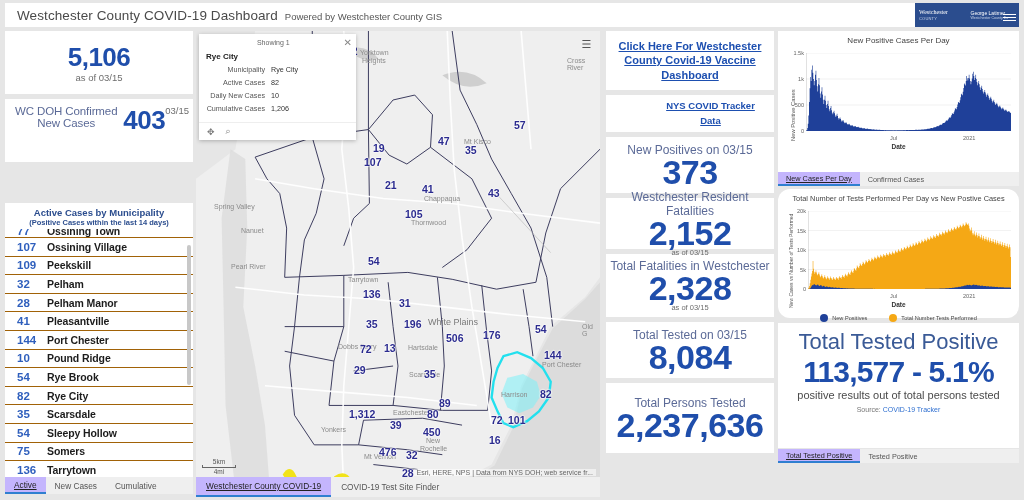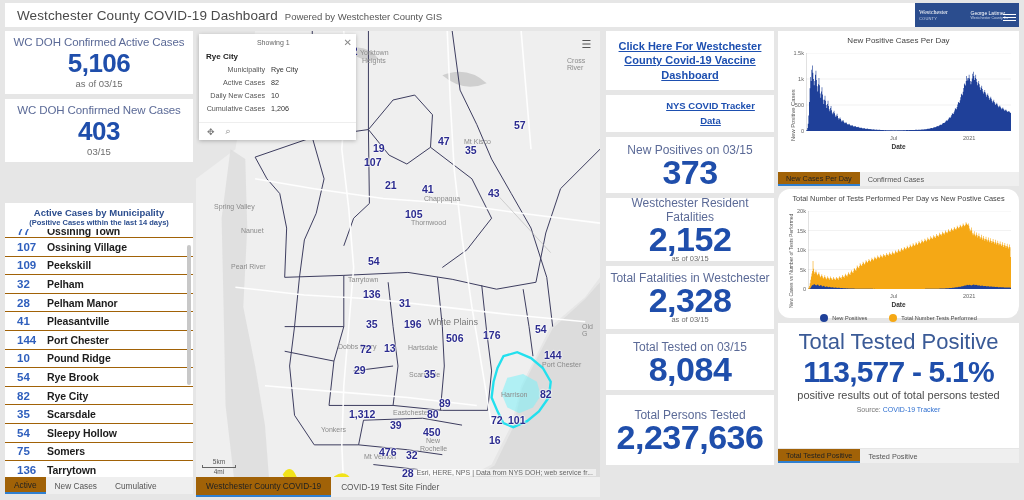"WC DOH Confirmed Active Cases" div.stat-title { html: <div>WC DOH Confirmed Active Cases</div> -> none }
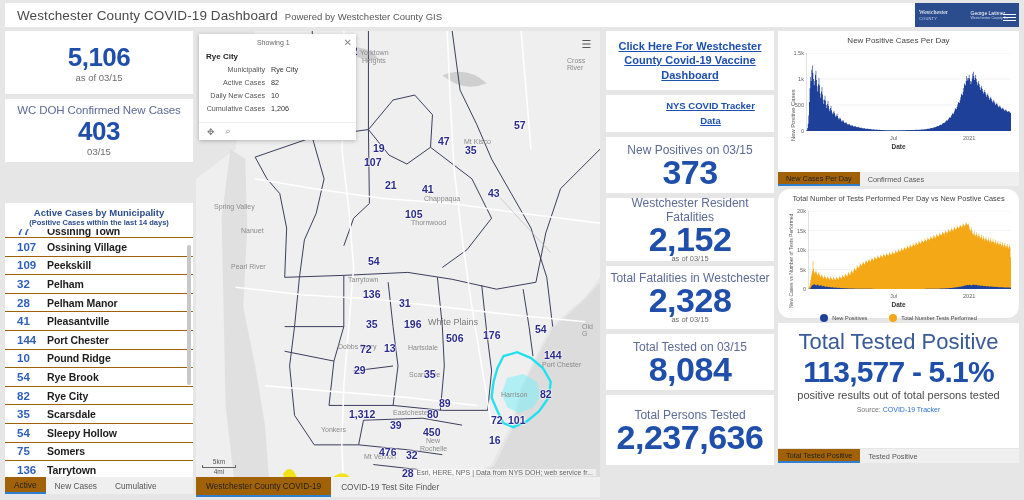"WC DOH Confirmed New Cases" div.card { flex-direction: column -> row; justify-content: center -> space-between }
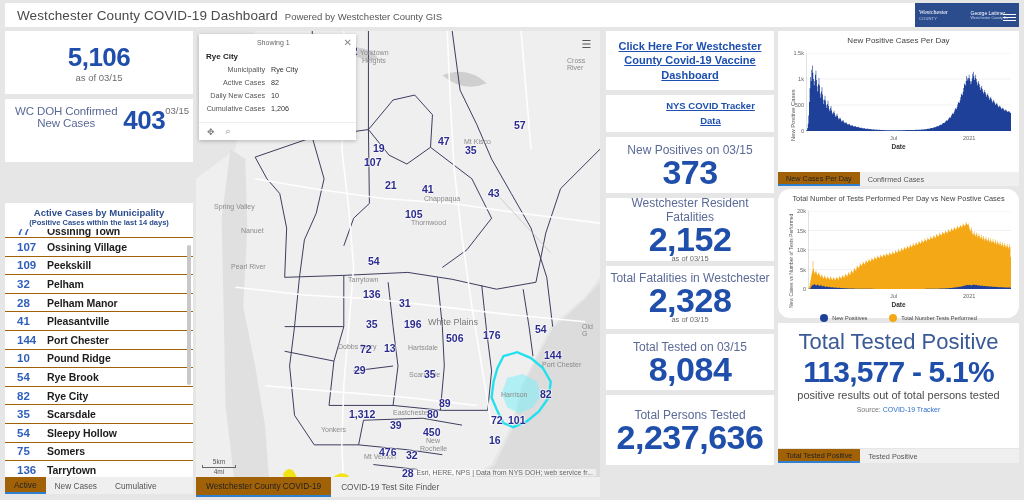"New Cases Per Day" .tab.active { background: #a16207 -> #c4b5fd; text-decoration: none -> underline }
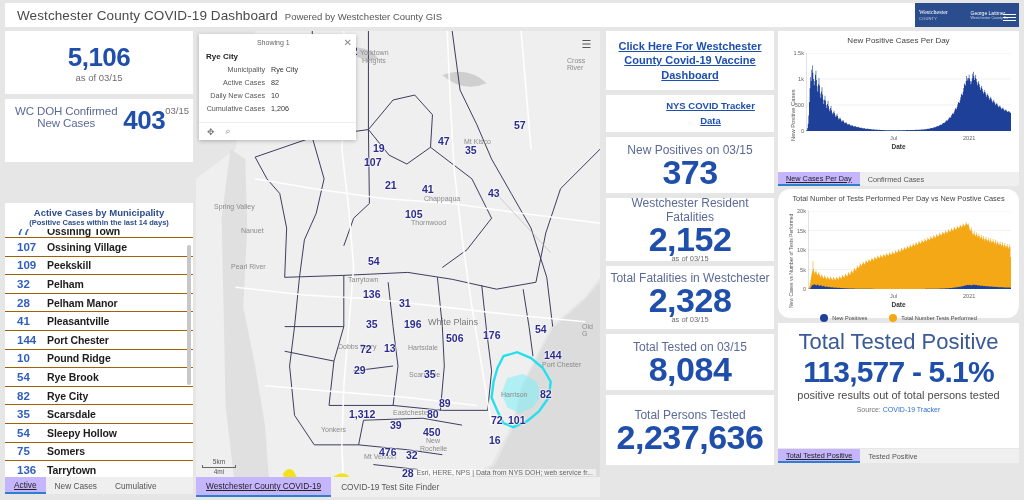"Westchester Resident Fatalities" div.mid-card { height: 63px -> 51px }
